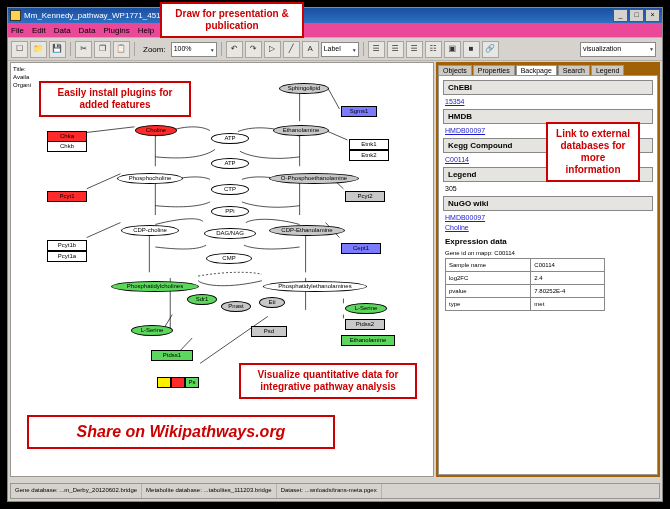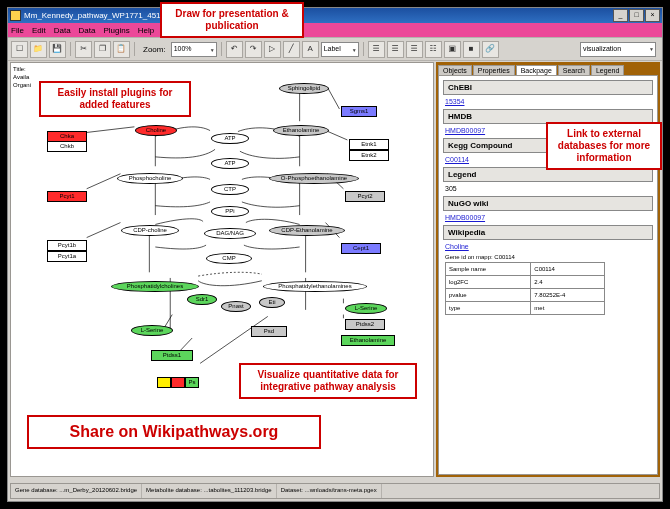"Link to external databases for" div.callout { width: 116px -> 94px }
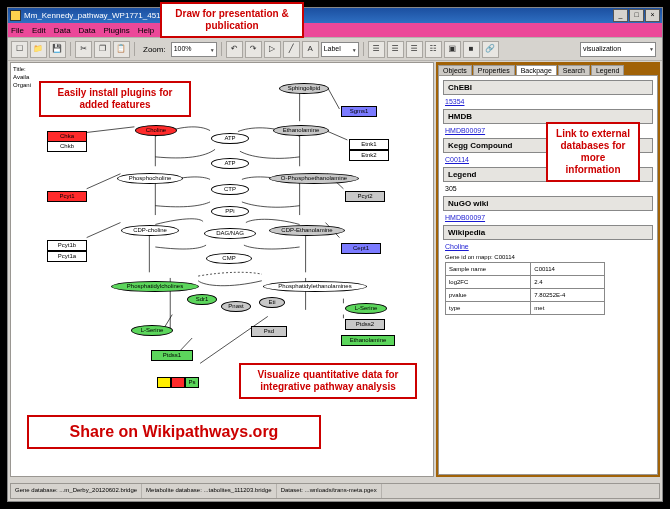"Wikipedia" div.sechdr { html: <div>Wikipedia</div> -> none }
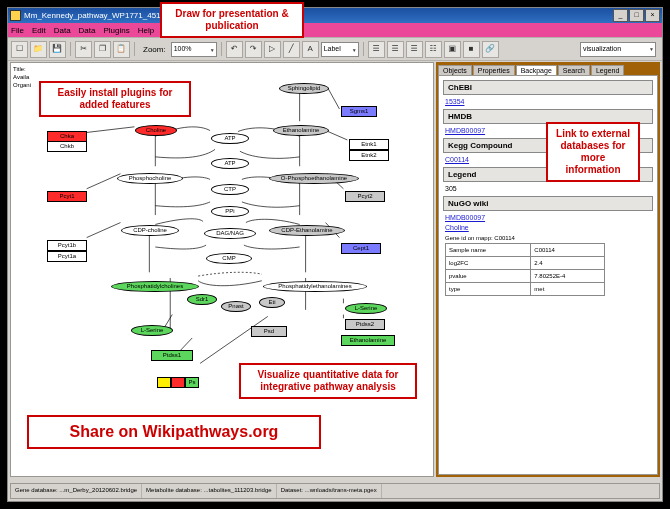"Expression data" div.expr { html: none -> <div>Expression data</div> }
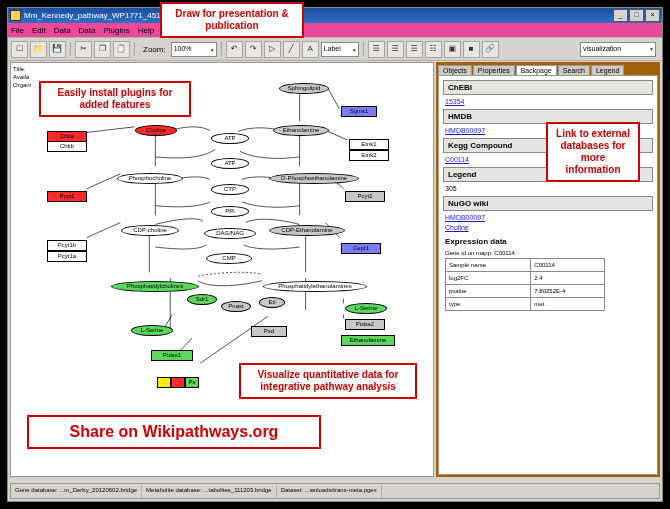"Share on Wikipathways.org" .share { font-style: none -> italic; padding: 6px 0 -> 6px 7px }
